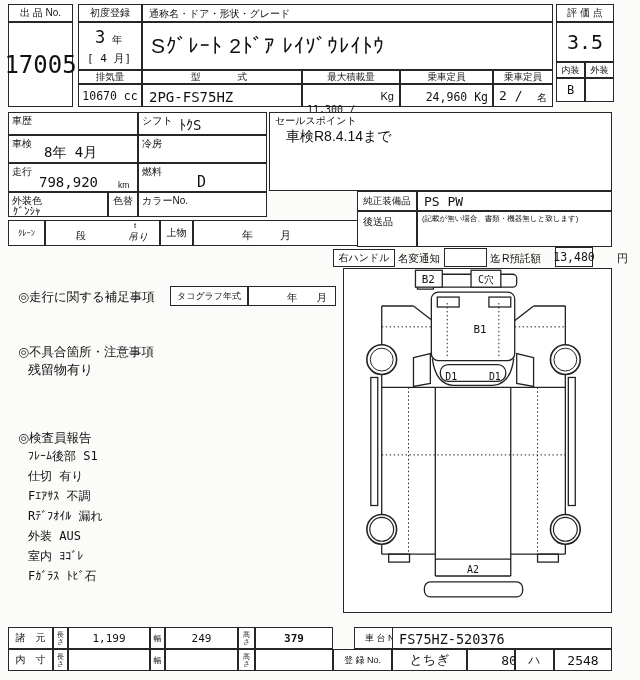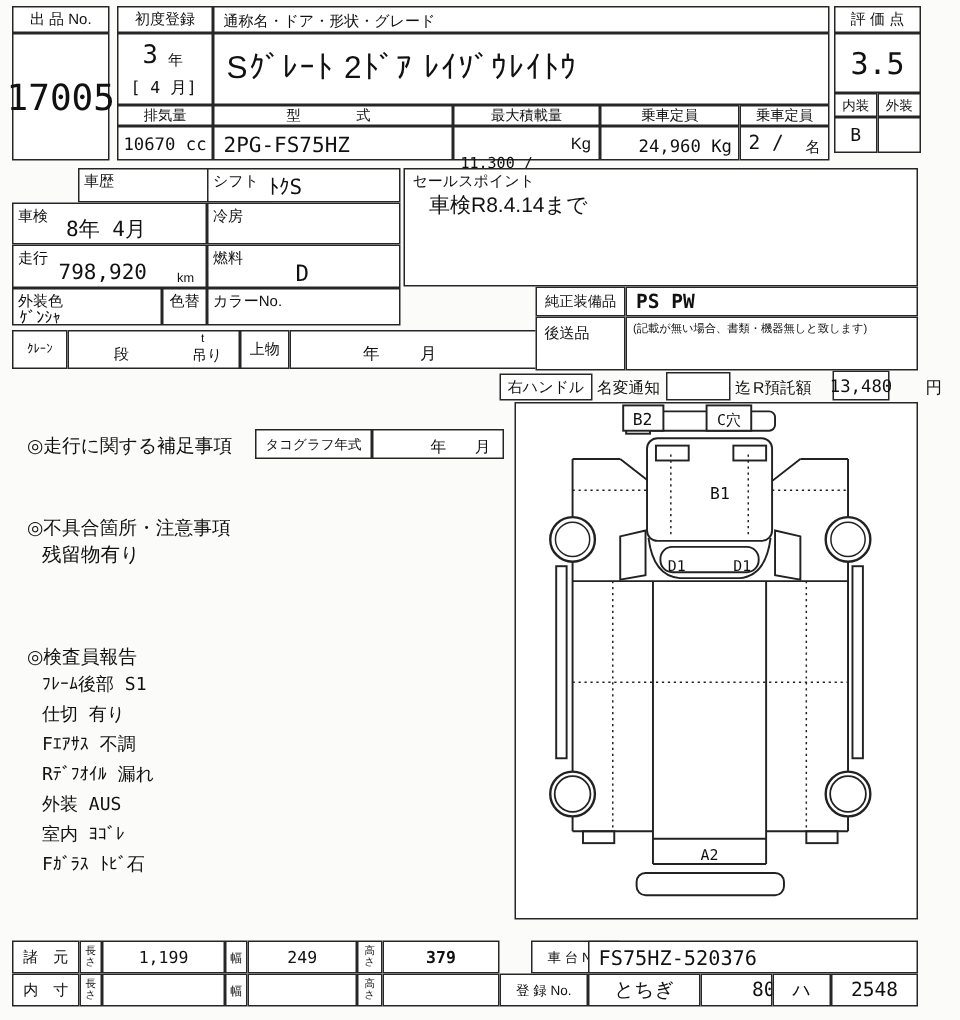"車歴" div.b { margin-left: 44px -> none }
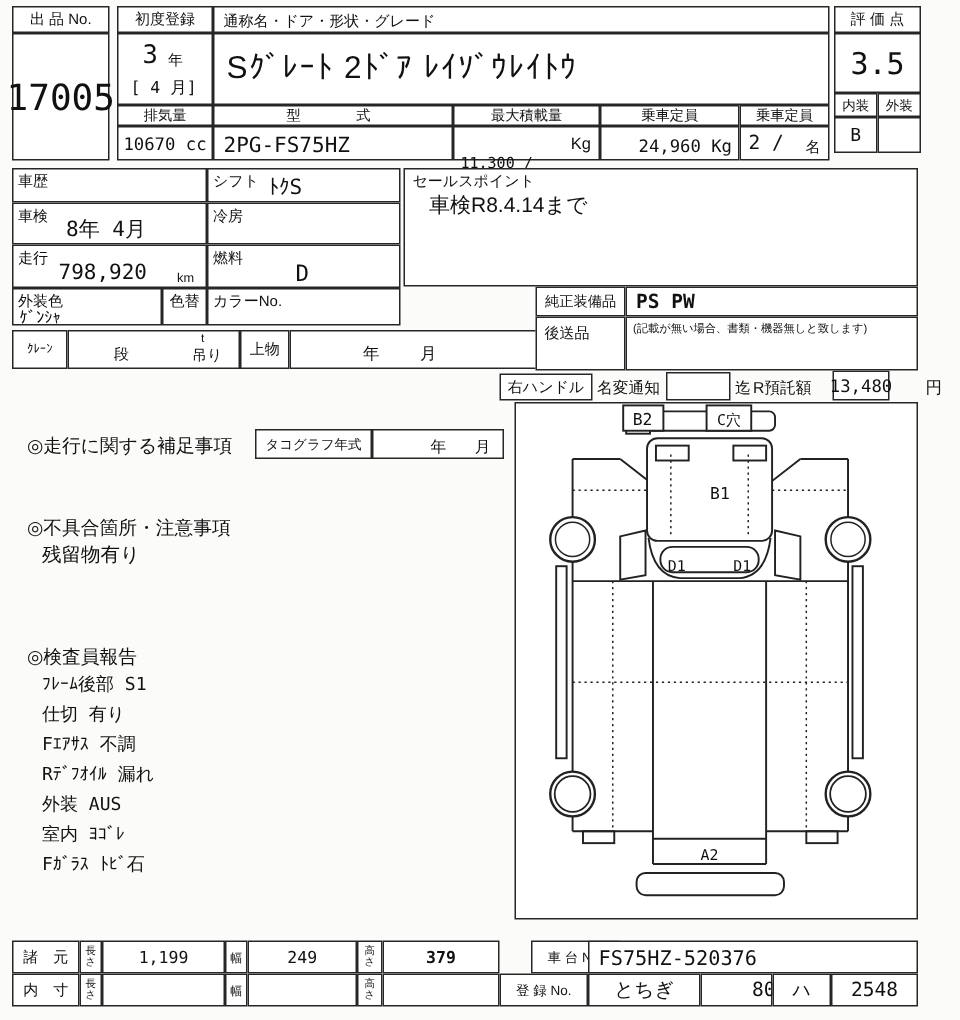"PS PW" div.b { font-weight: bold -> none }
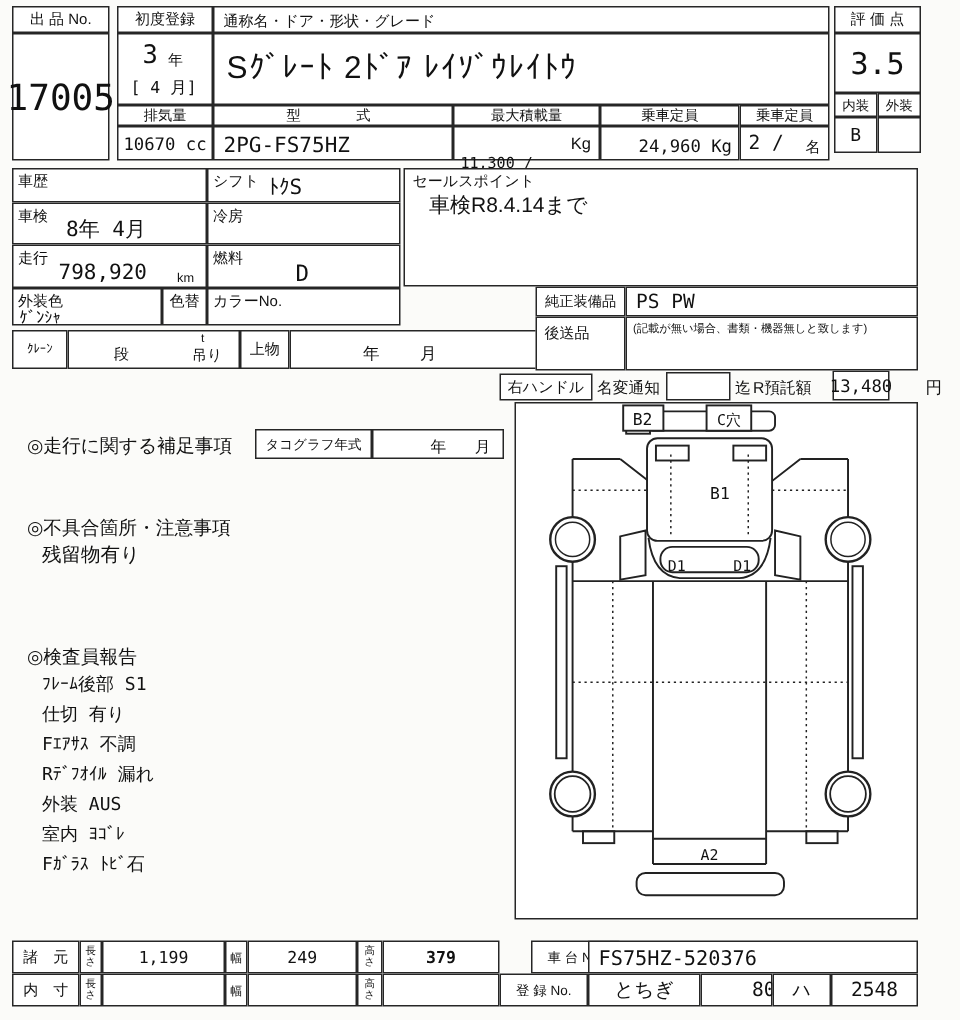"吊り" span.t { font-style: none -> italic }
